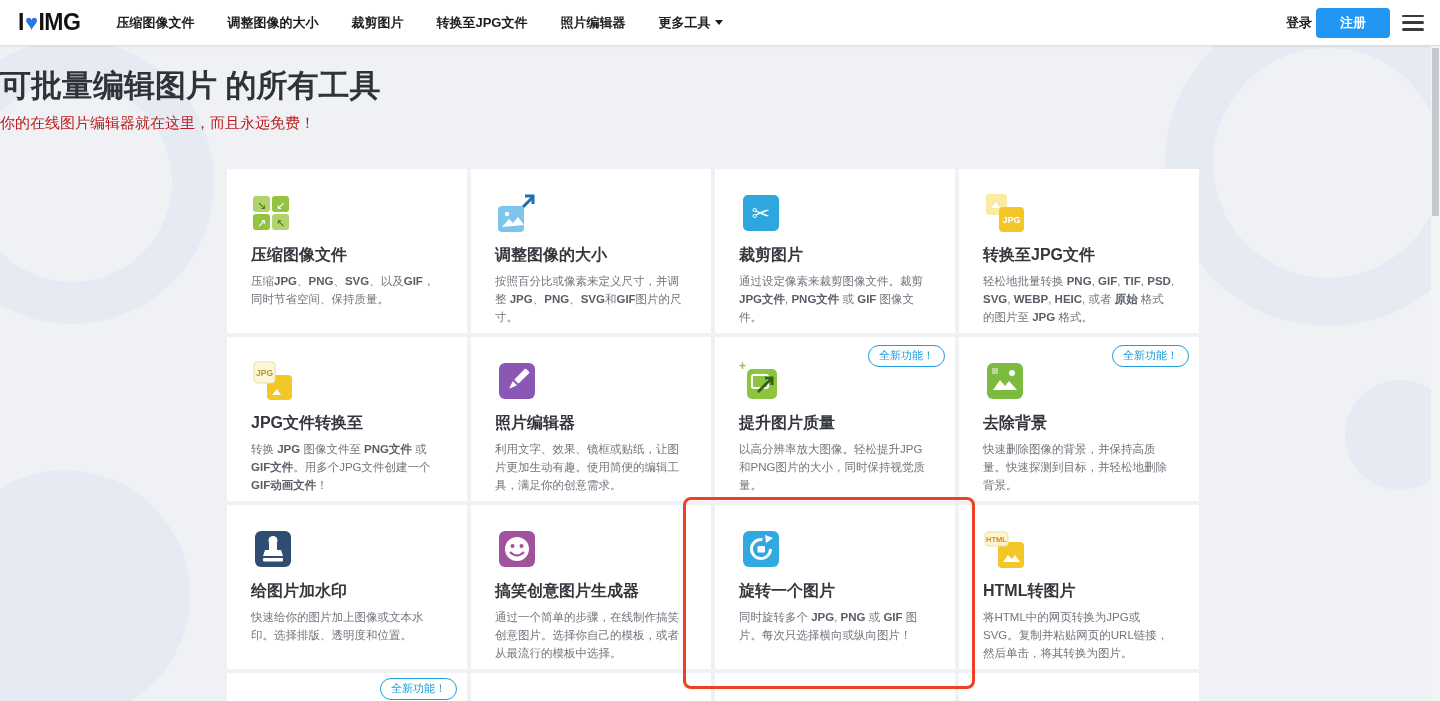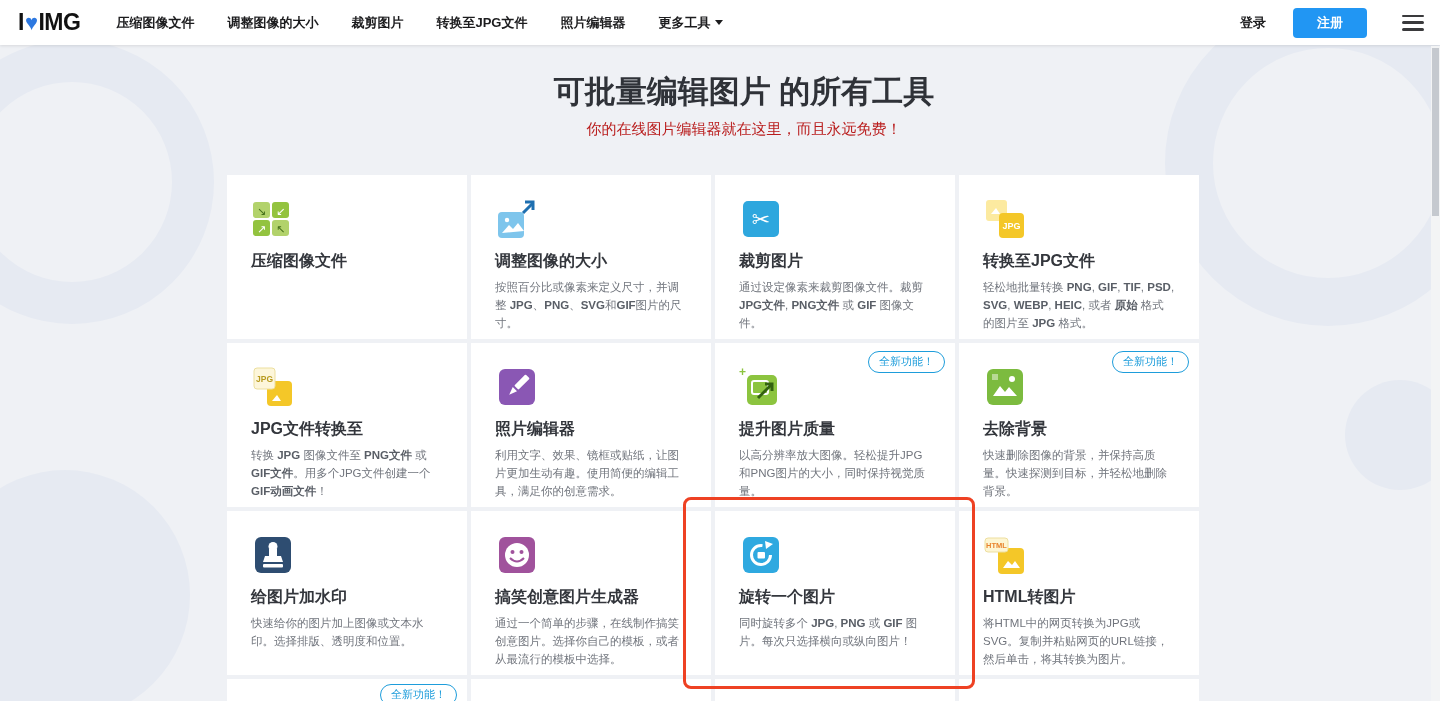"登录" .nav-right { column-gap: 27px -> 4px }
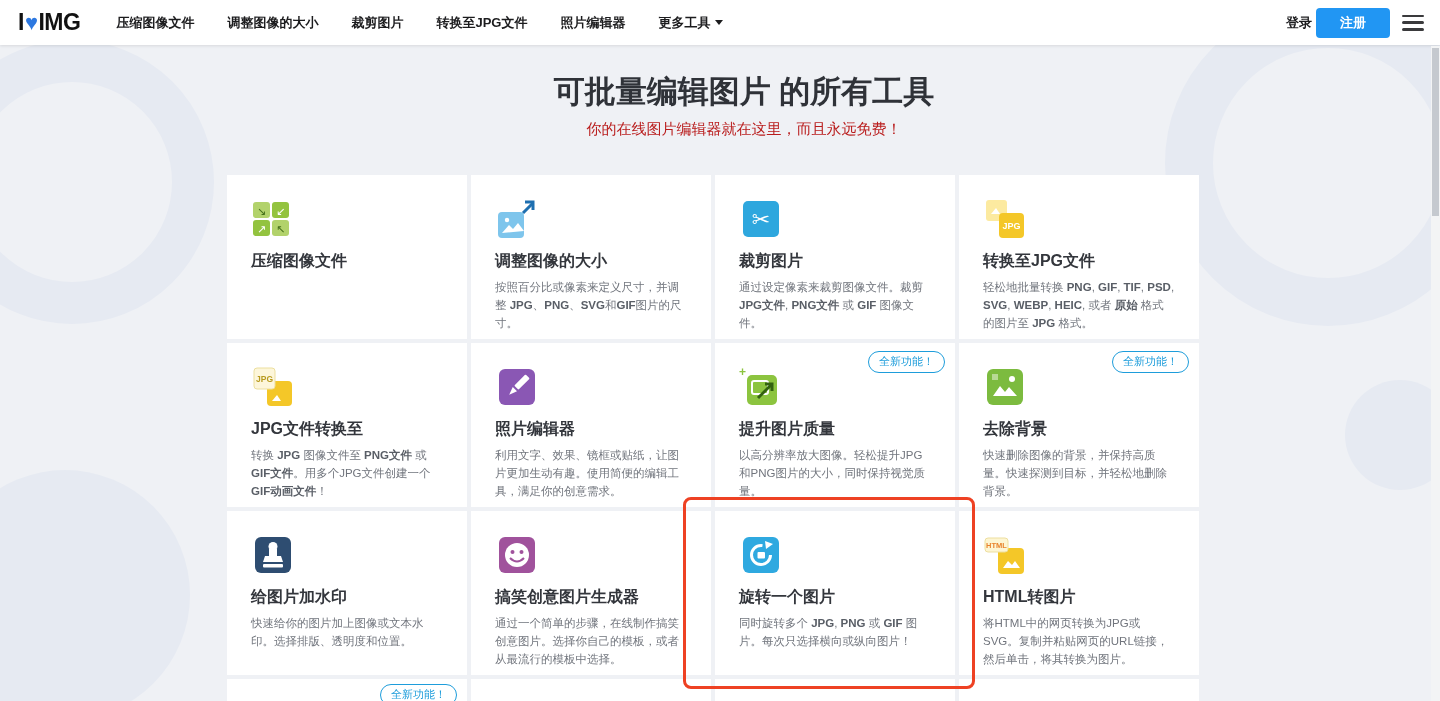"可批量编辑图片 的所有工具" .hero { margin-left: 48px -> none; padding-top: 27px -> 21px; text-align: center -> none }
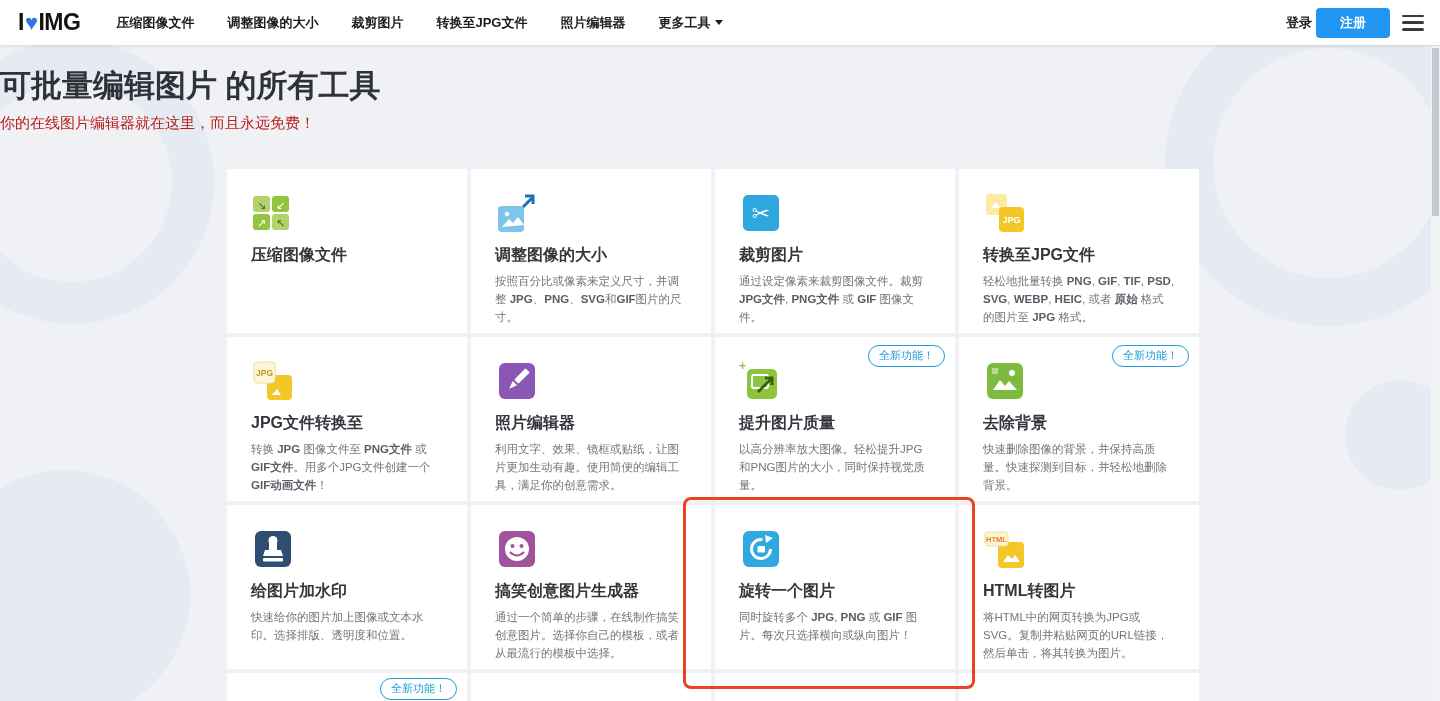"压缩JPG、PNG、SVG、以及GIF，同时节省空间、保持质量。" p.card-desc { html: none -> <p><span>压缩</span><b>JPG</b><span>、</span><b>PNG</b><span>、</span><b>SVG</b><span>、以及</span><b>GIF</b><span>，同时节省空间、保持质量。</span></p> }
